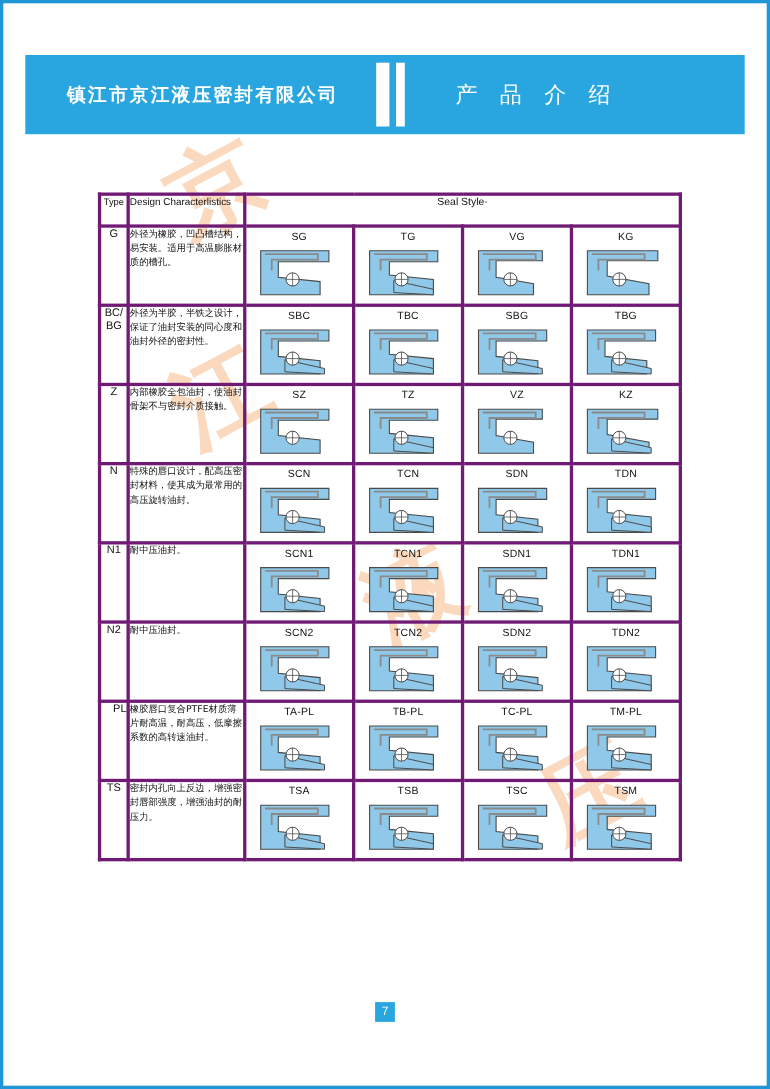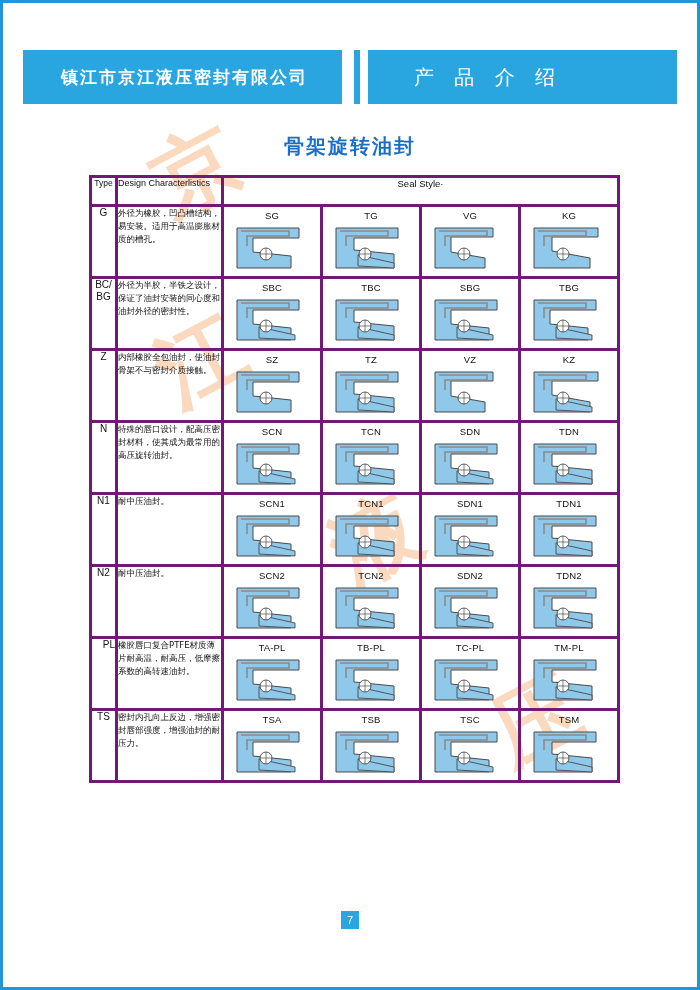"镇江市京江液压密封有限公司" .header { height: 54px -> 72px }
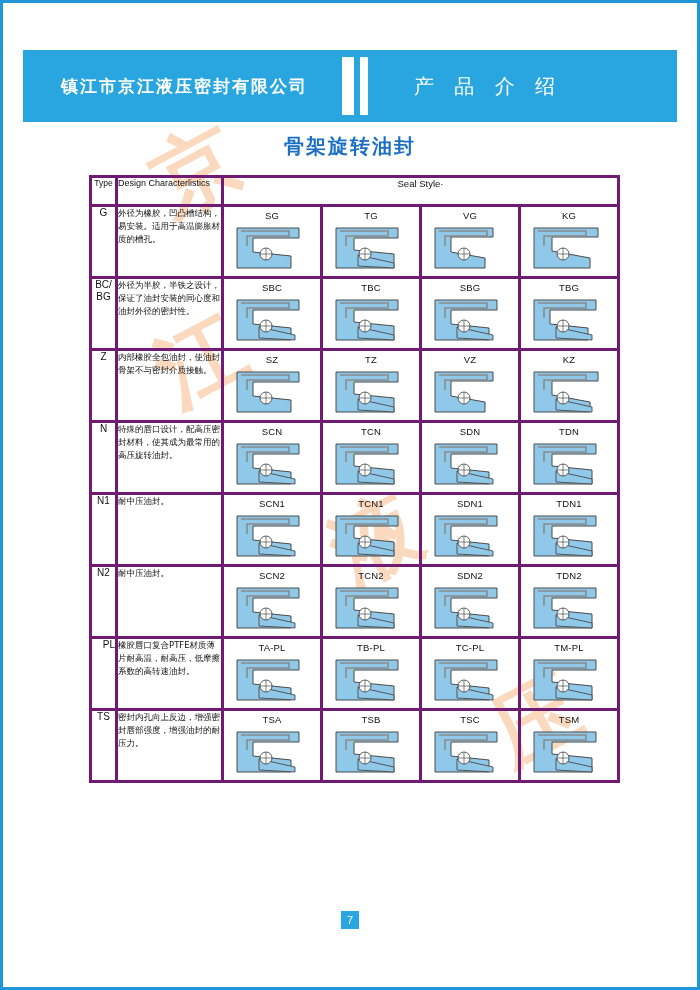"骨架旋转油封" div.doc-title { html: <div>骨架旋转油封</div> -> none }
